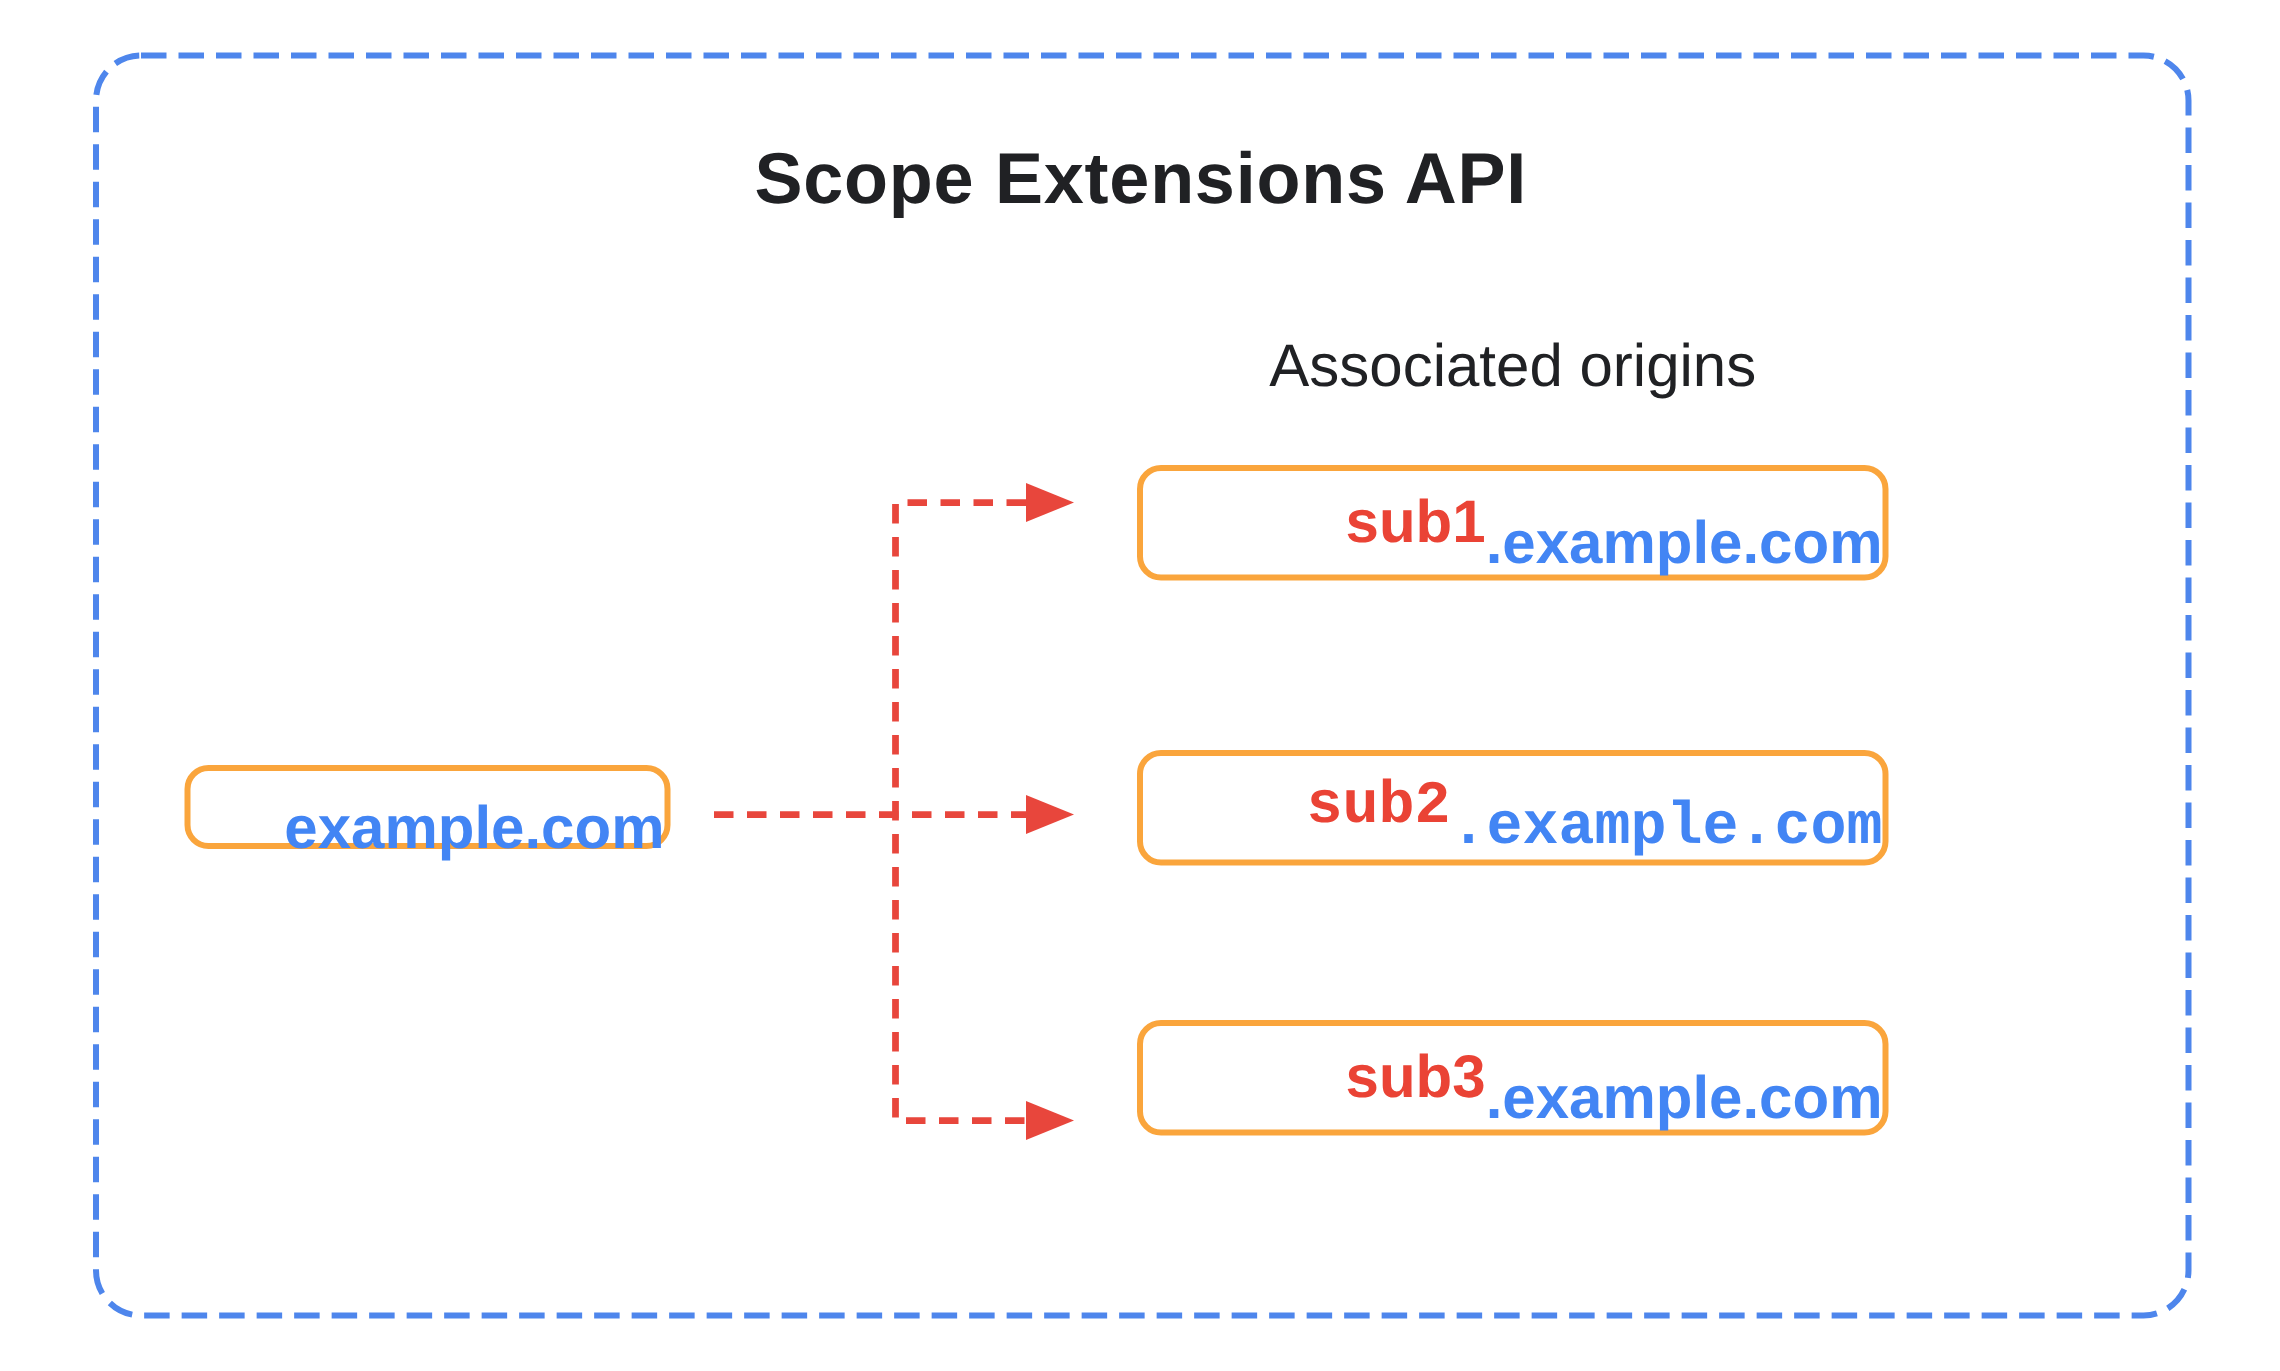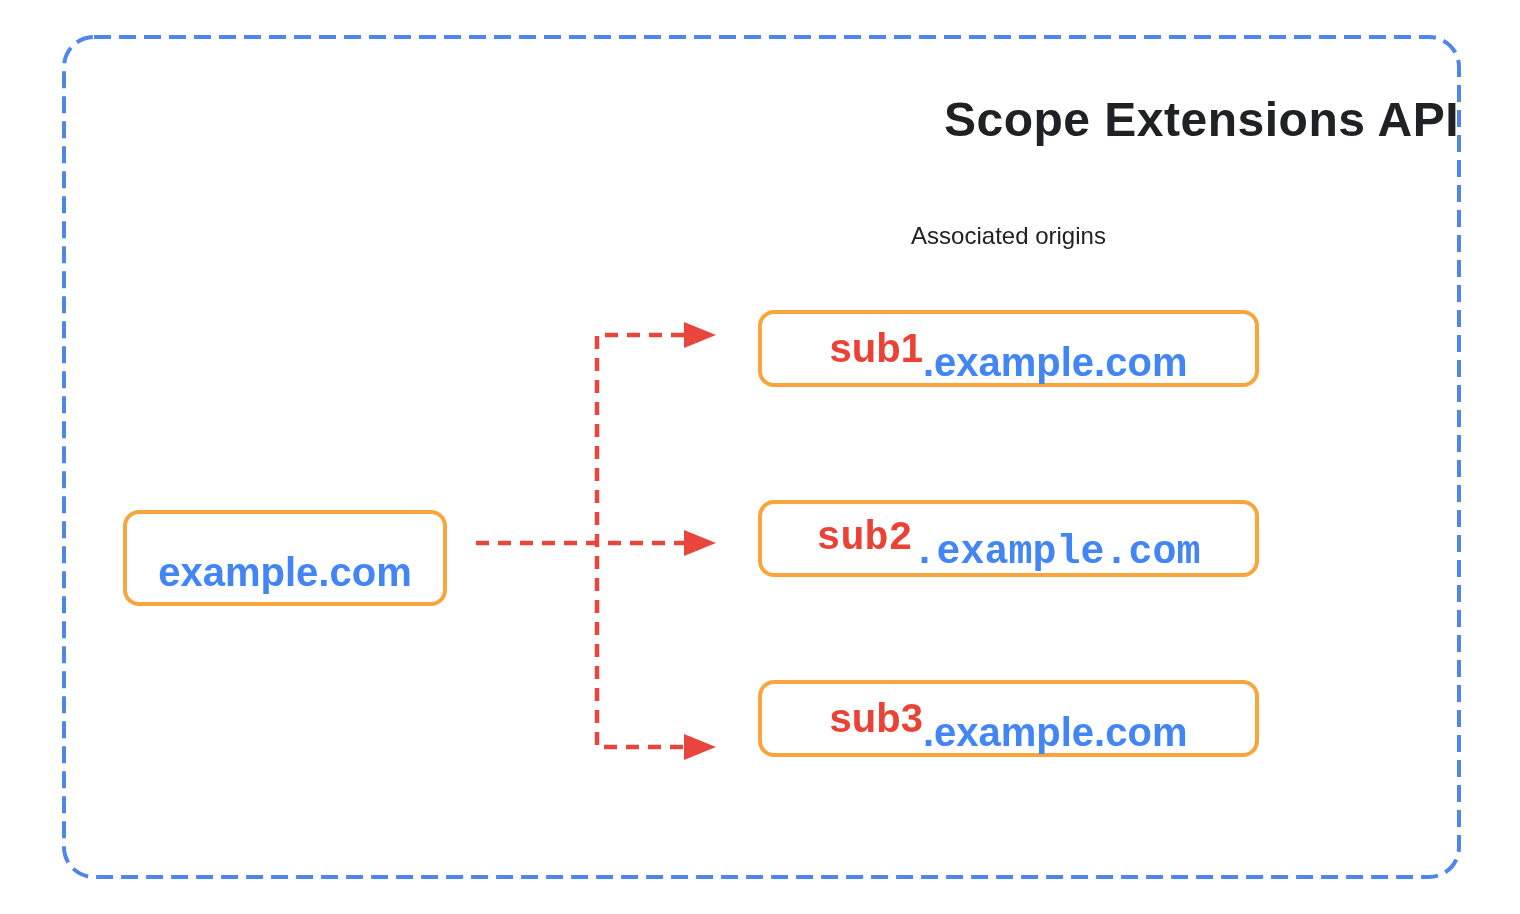"Scope Extensions API" .title { text-align: right -> center }
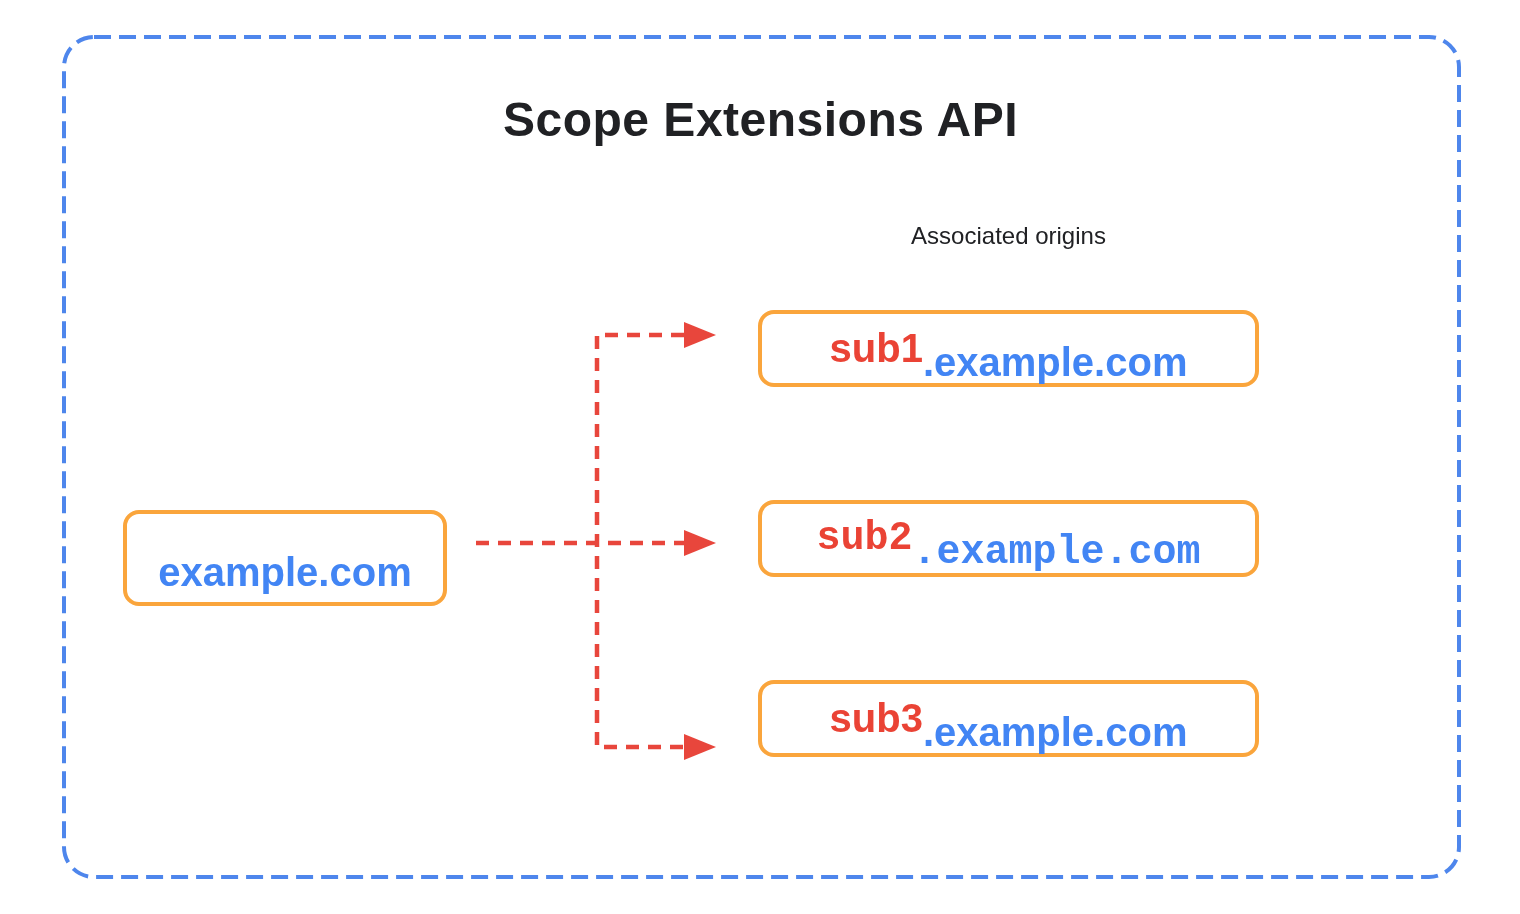"Associated origins" .section-label { font-size: 24px -> 40px }
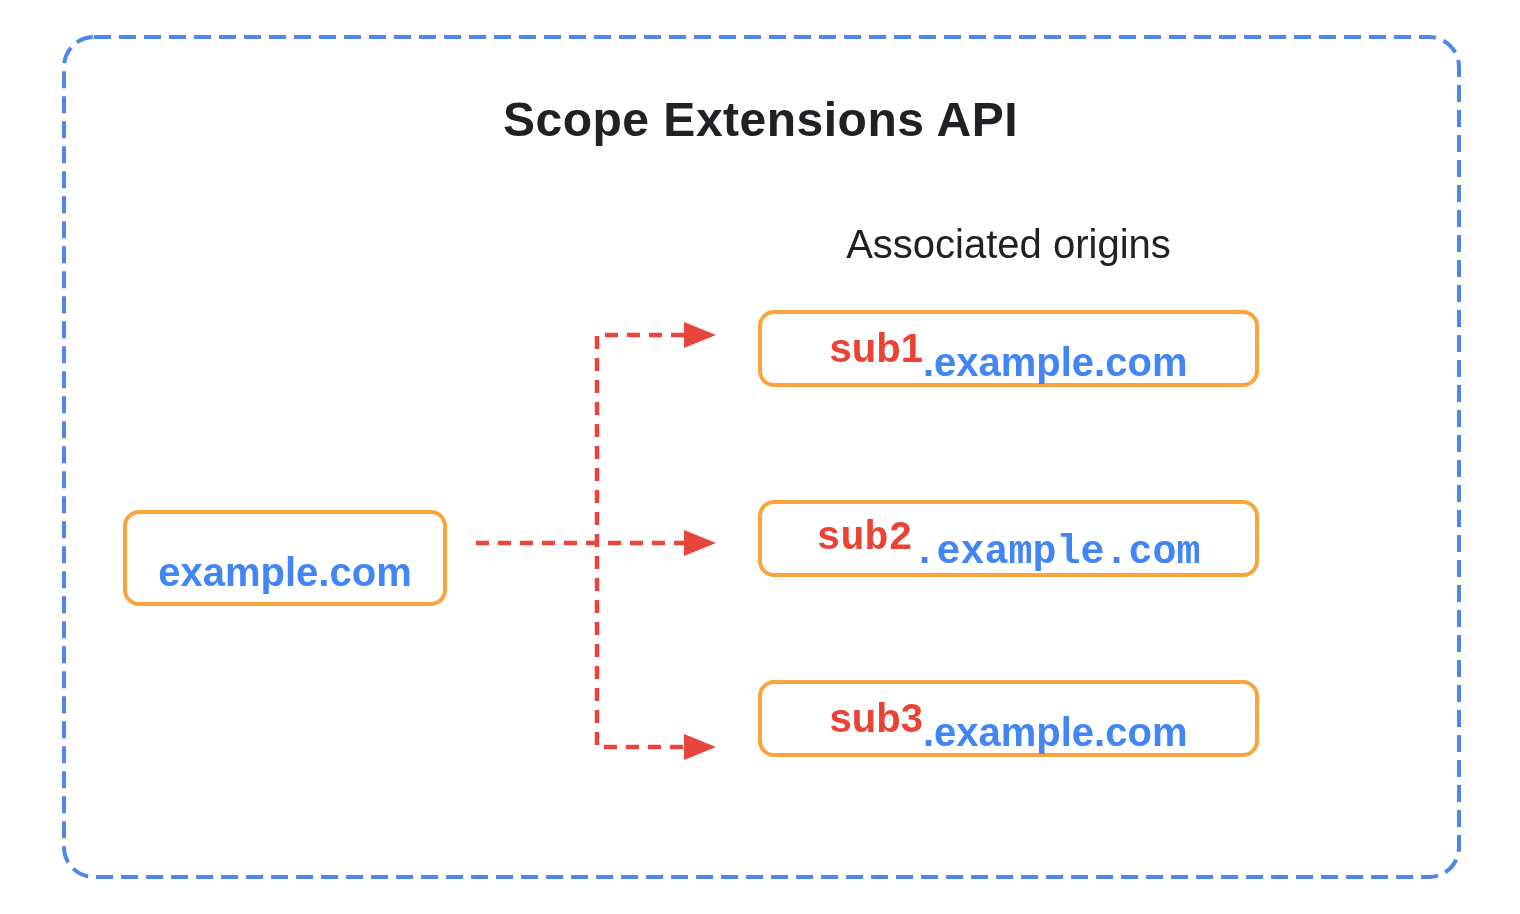"sub1" .origin-box { justify-content: center -> flex-end }
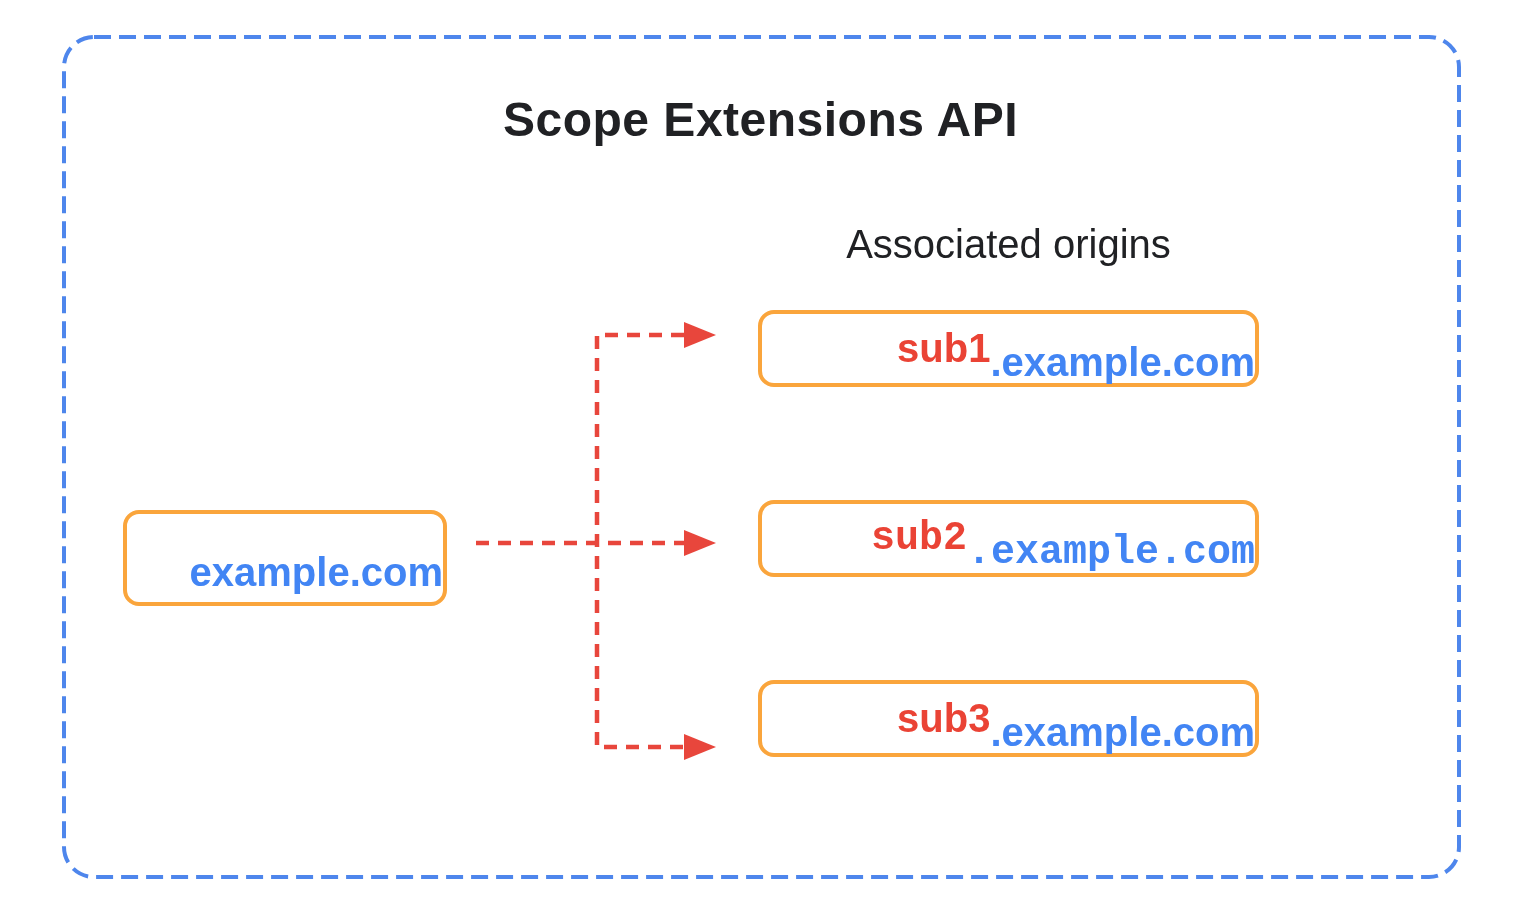"example.com" .main-box { height: 96px -> 56px }
